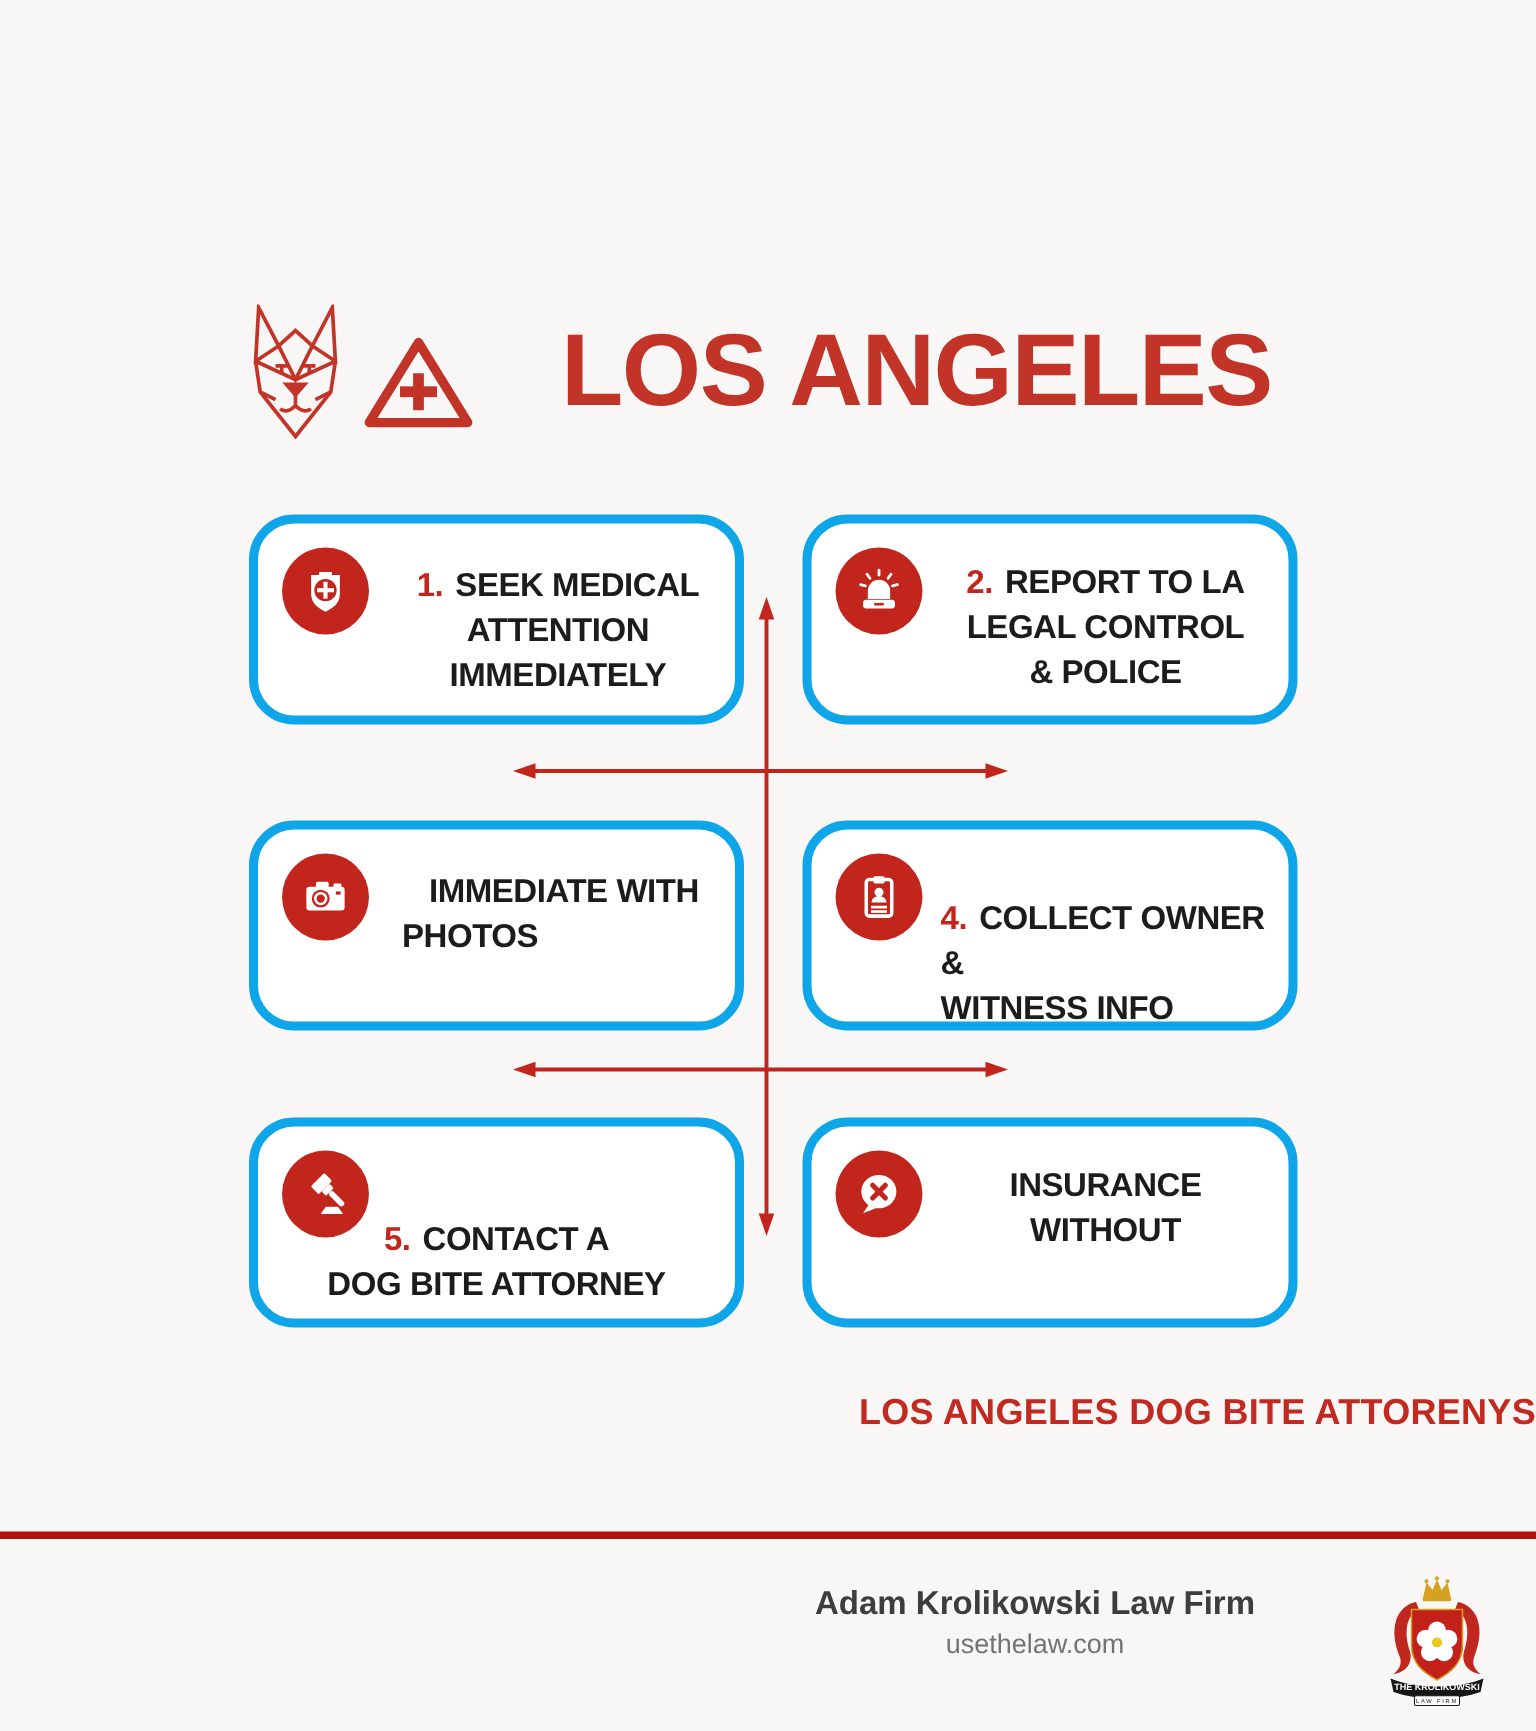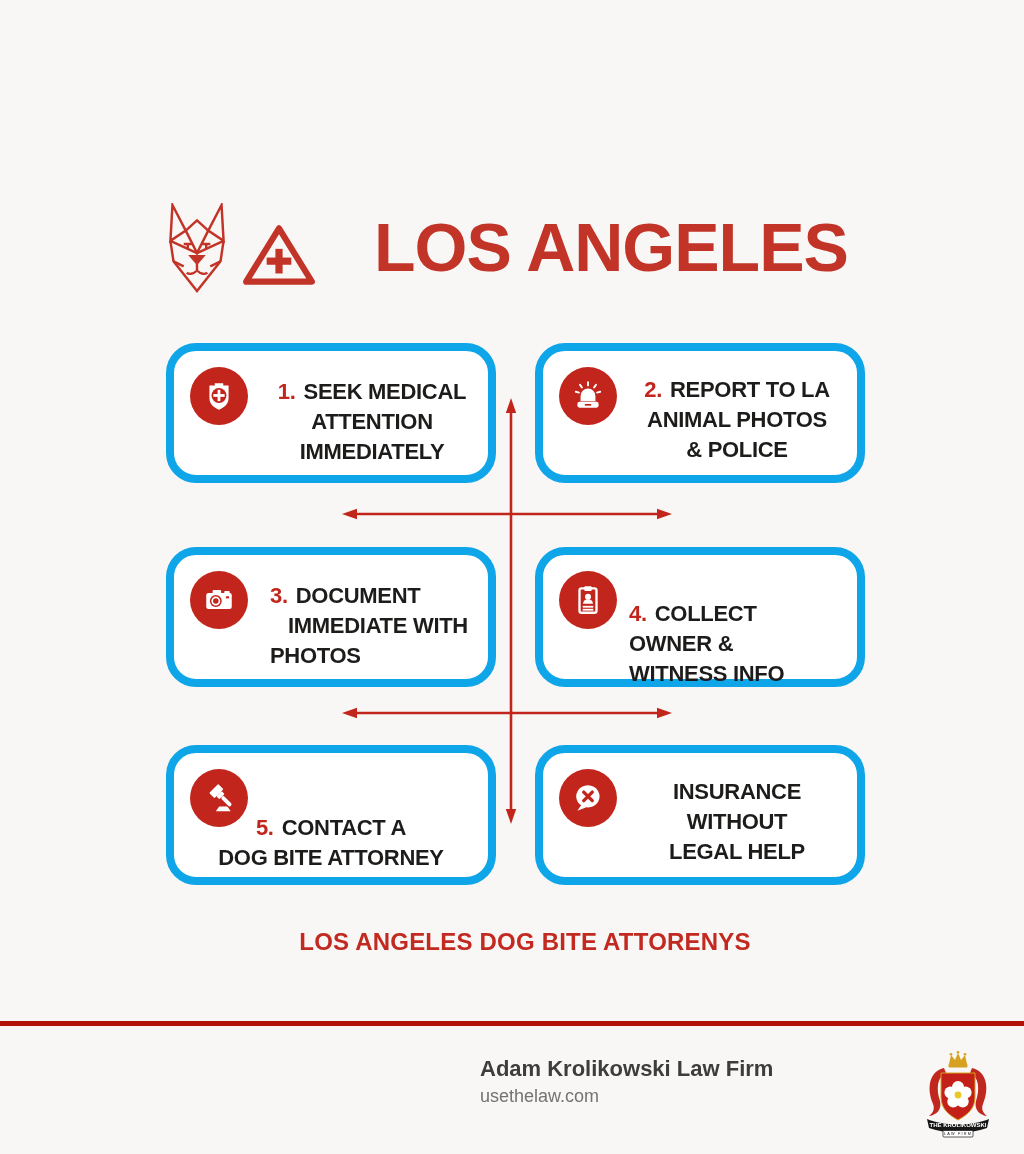"1. SEEK MEDICAL" .card { border: 8px solid #0ea5e9 -> 6px solid #0ea5e9 }
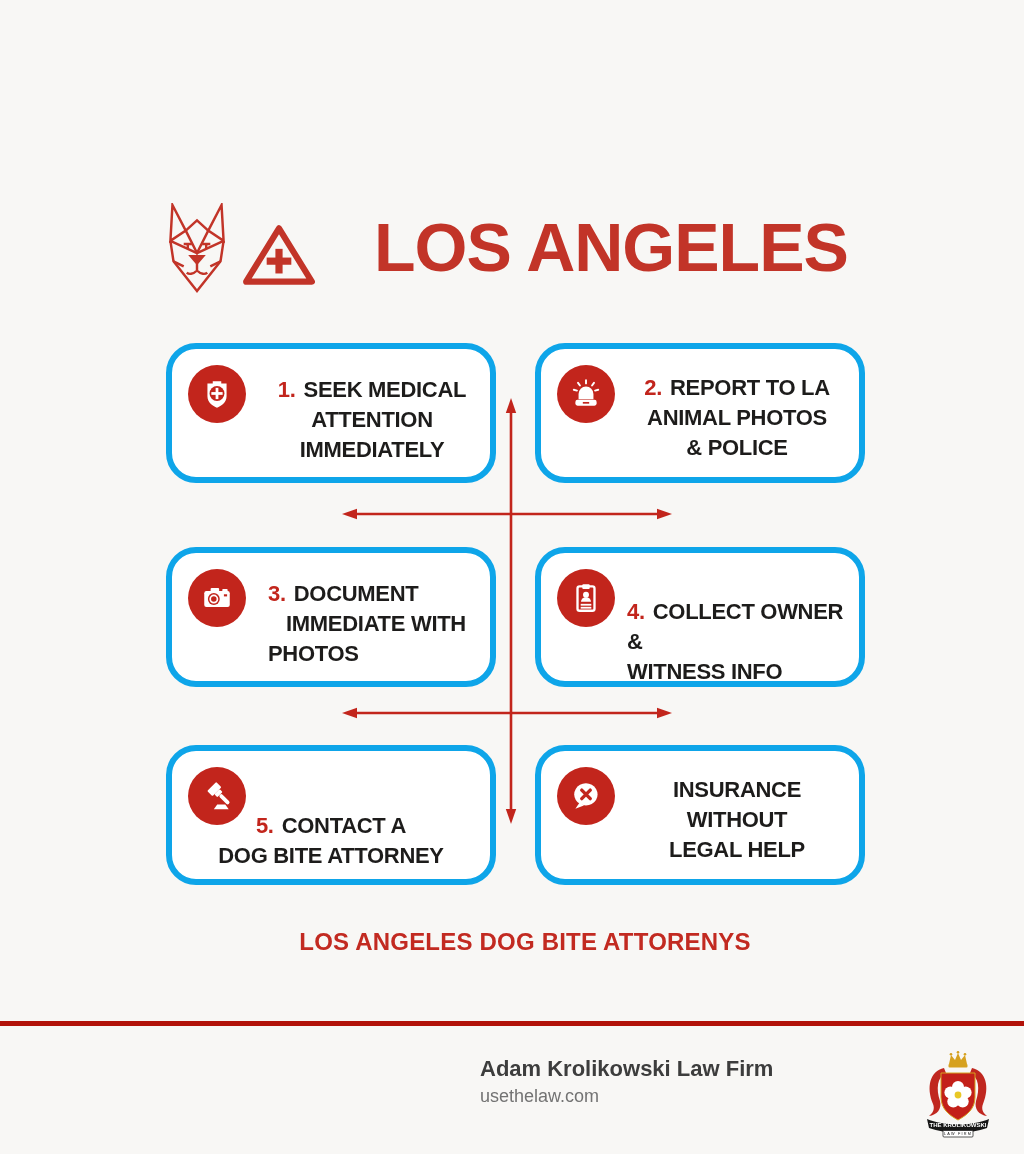"ANIMAL PHOTOS" span { text: ANIMAL PHOTOS -> LEGAL CONTROL }
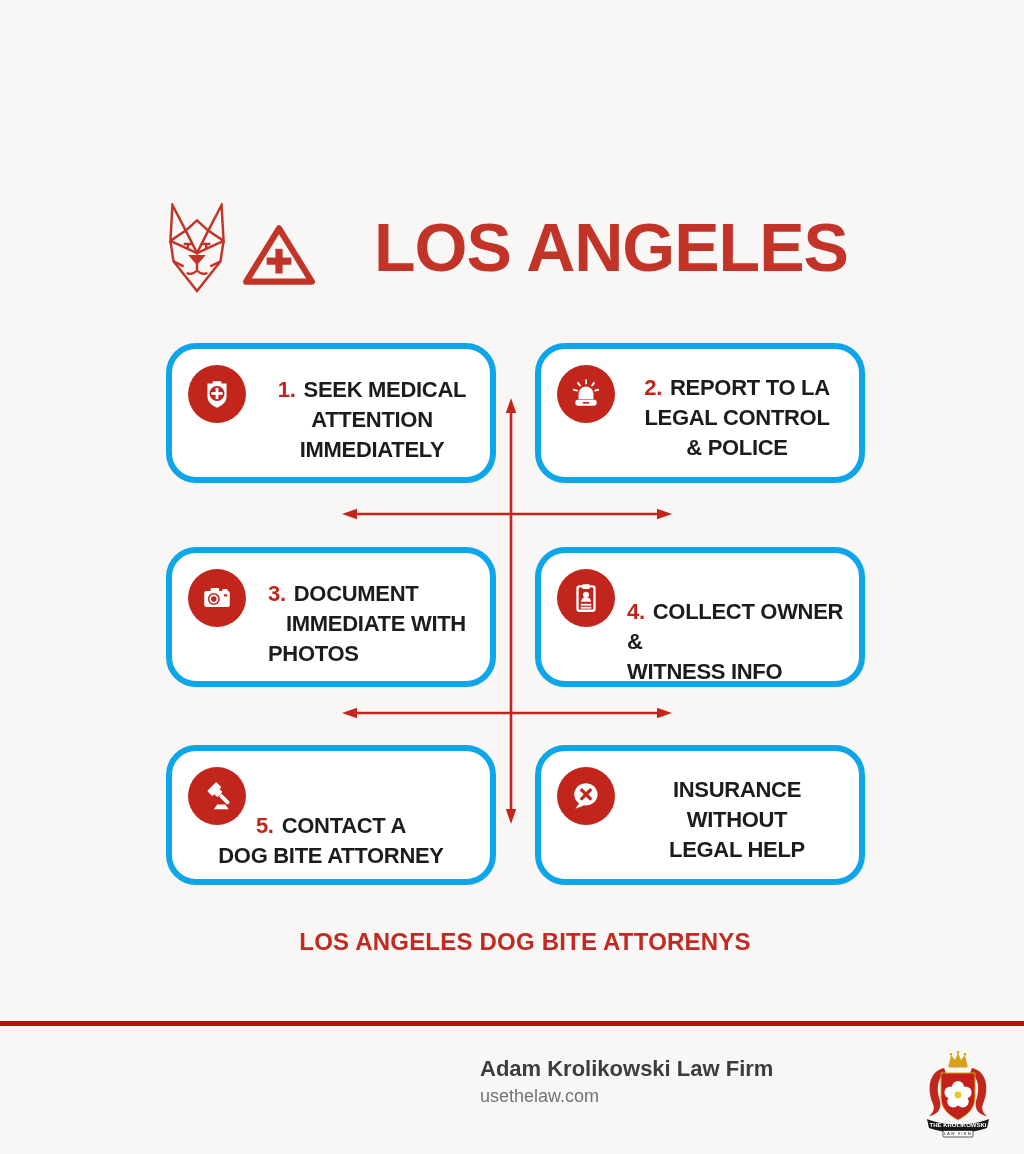"3. DOCUMENT" div { html: <div><span>3.</span><span>DOCUMENT</span></div> -> none }
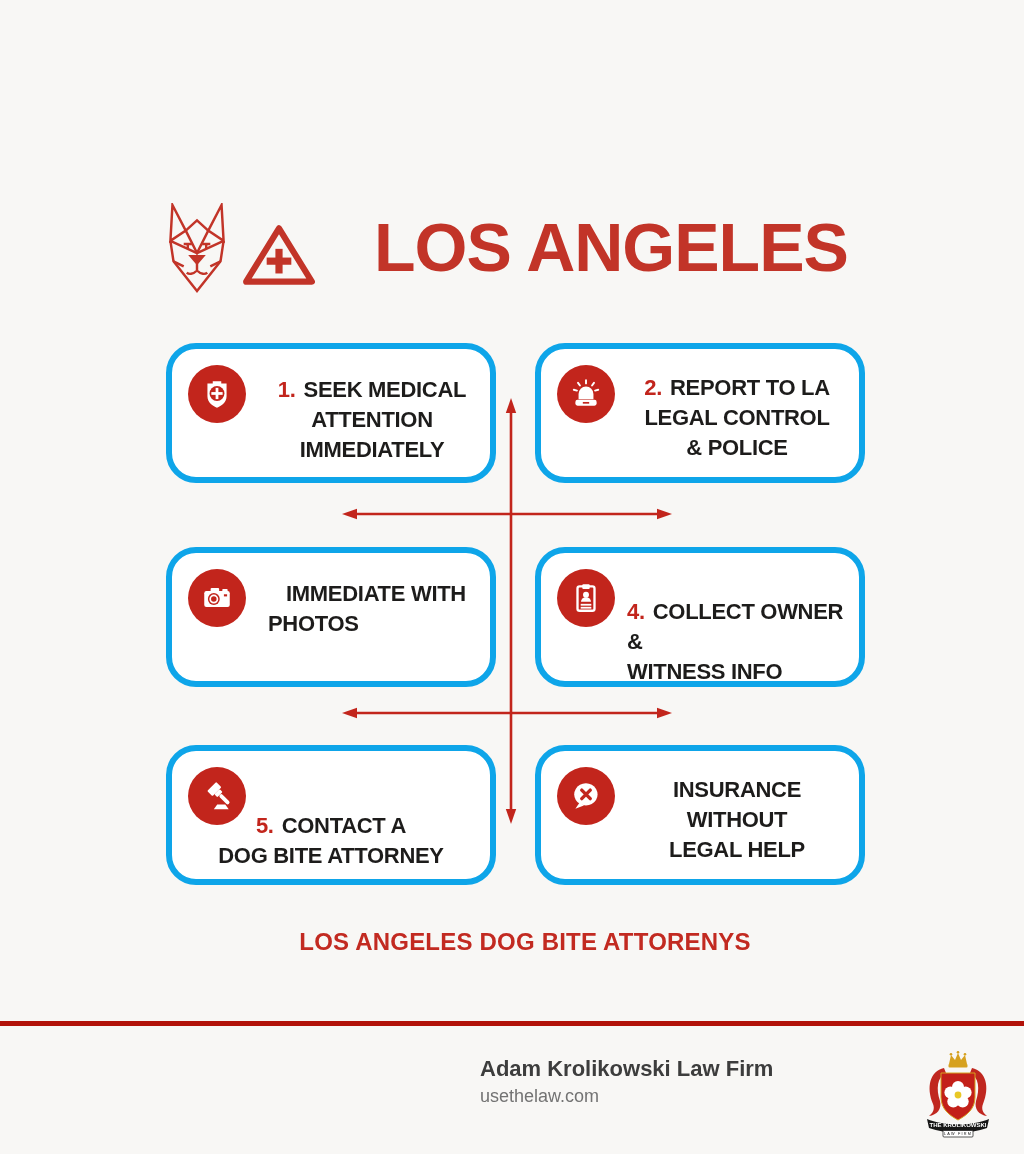"LEGAL HELP" div { html: <div><span>LEGAL HELP</span></div> -> none }
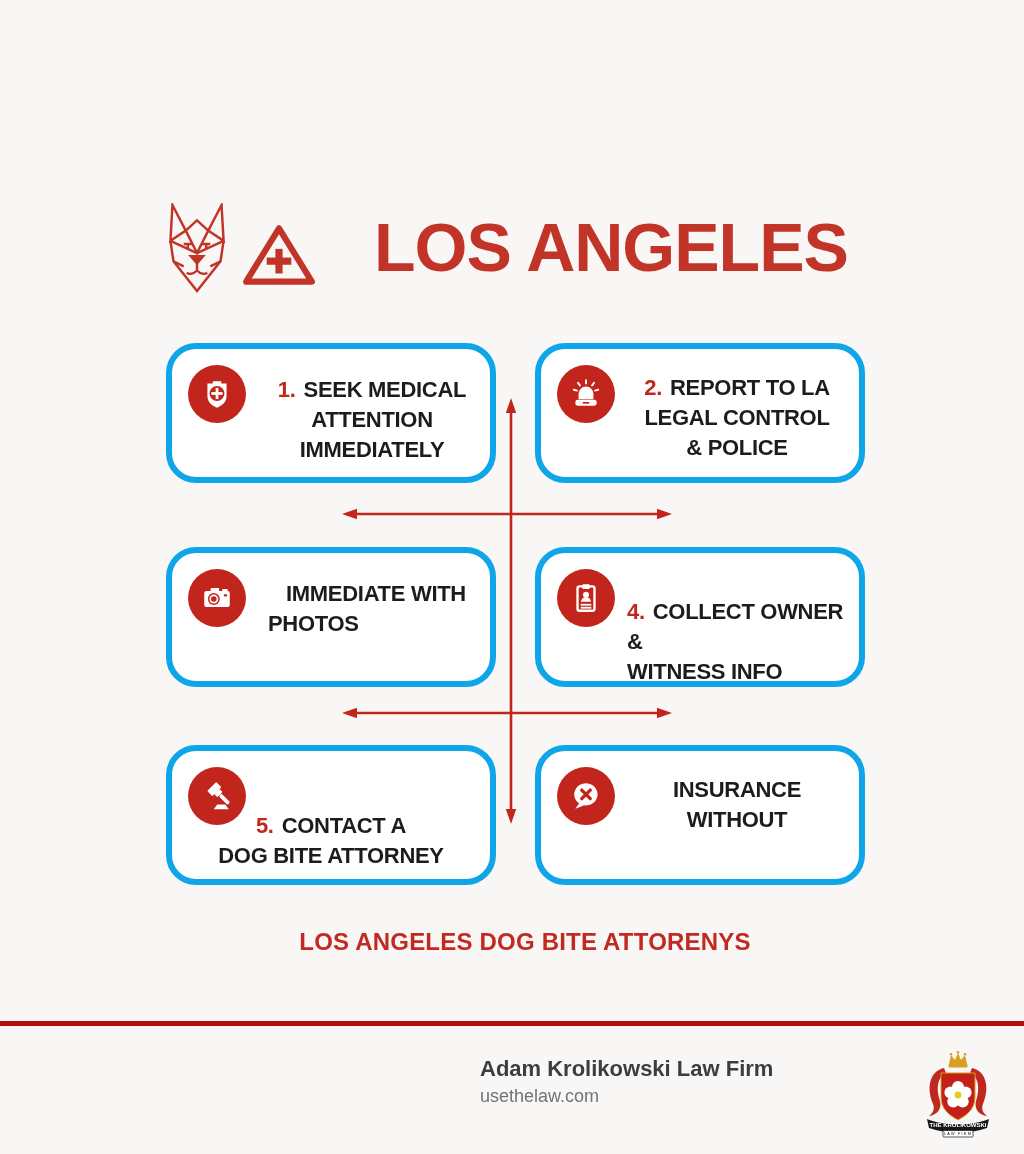"LOS ANGELES DOG BITE ATTORENYS" .tagline { text-align: center -> right }
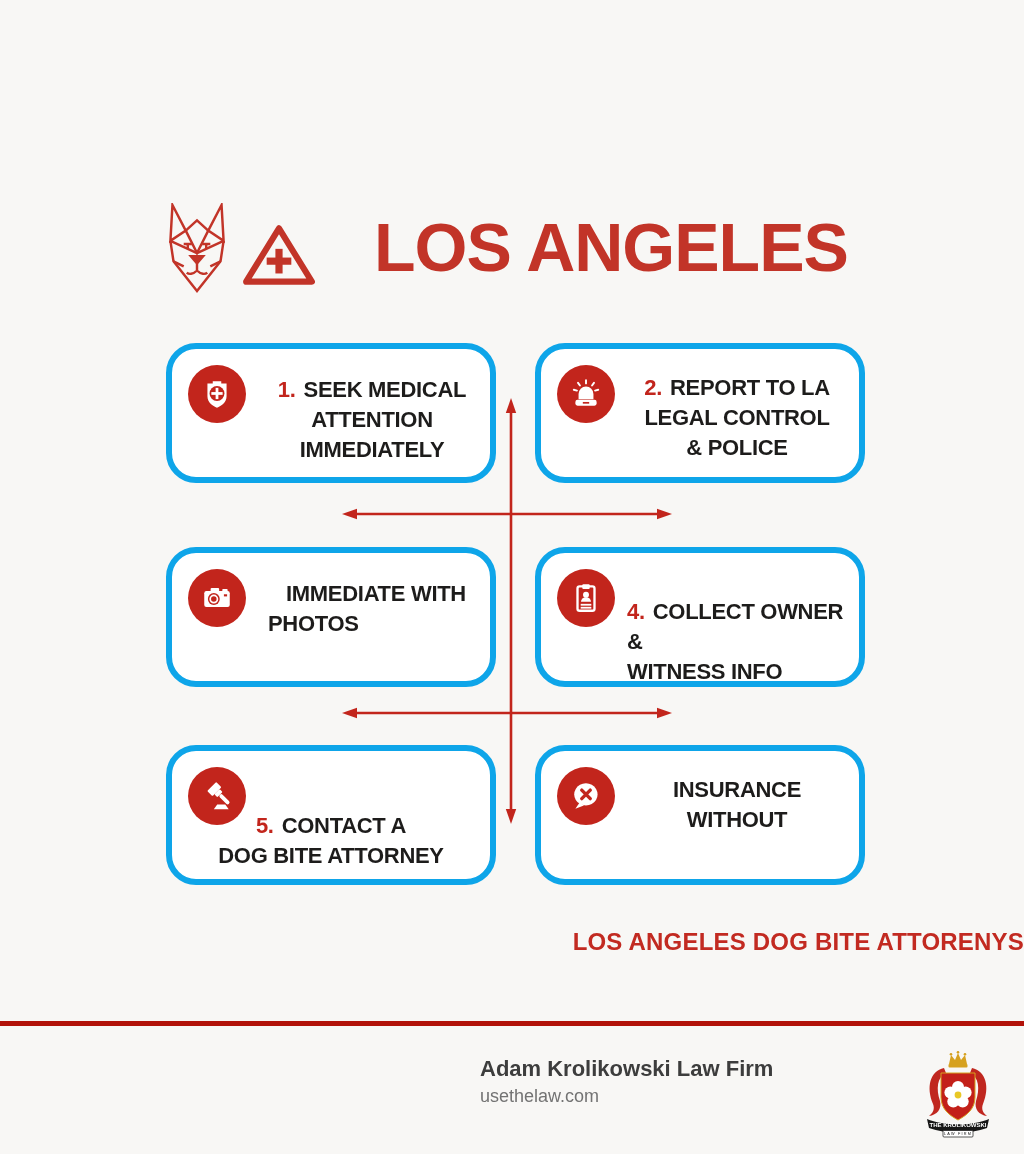"Adam Krolikowski Law Firm" .footer-text { text-align: left -> center }
